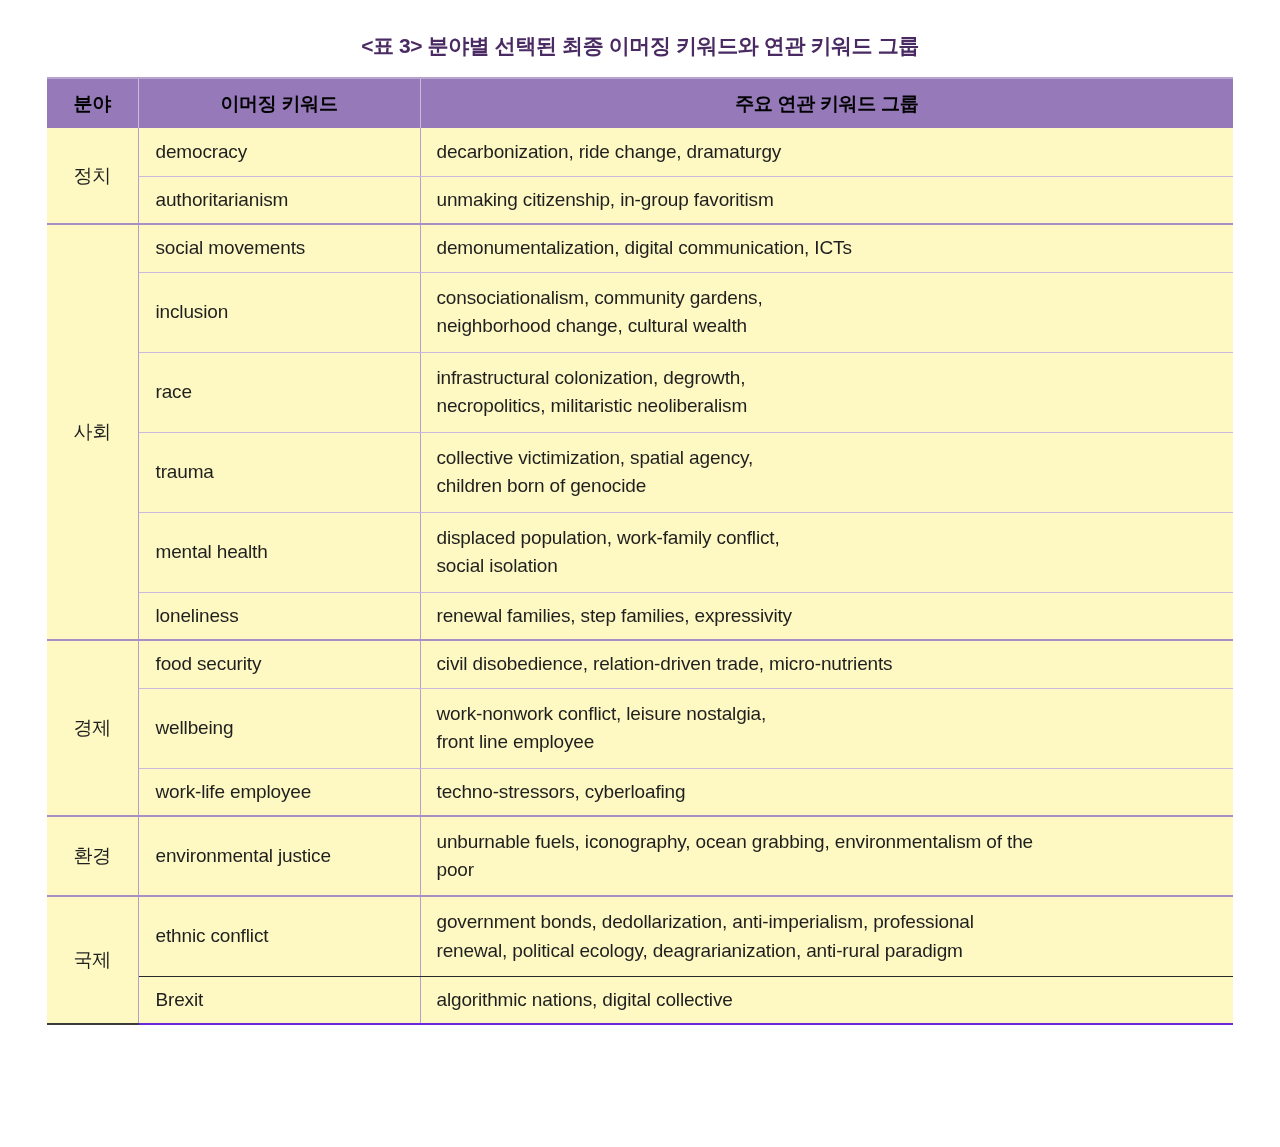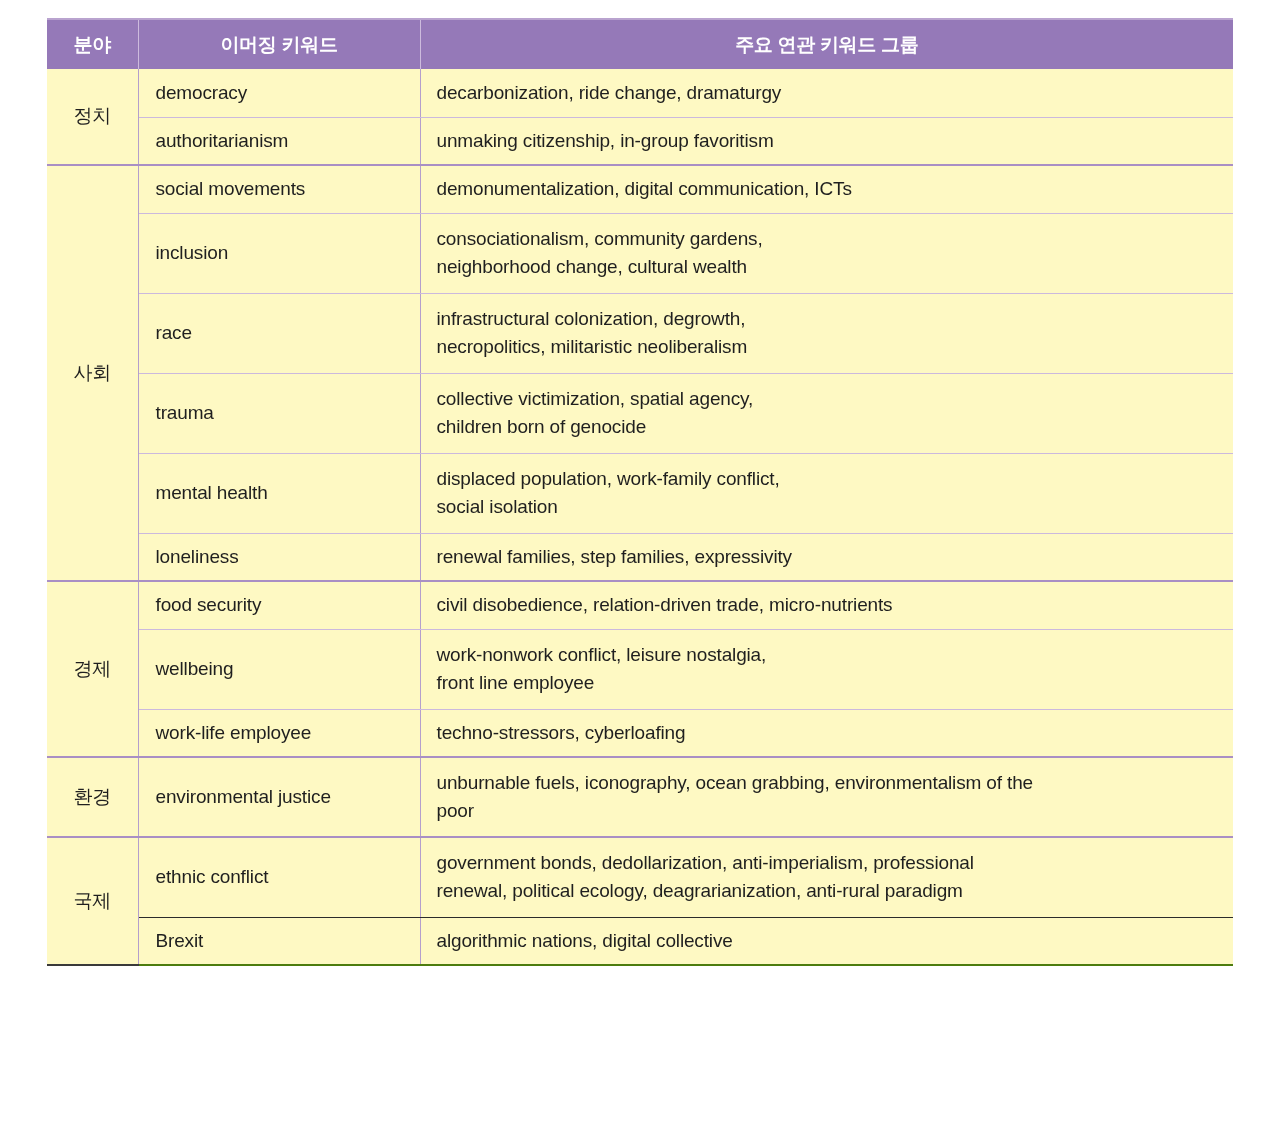"<표 3> 분야별 선택된 최종" div.table-title { html: none -> <div>&lt;표 3&gt; 분야별 선택된 최종 이머징 키워드와 연관 키워드 그룹</div> }
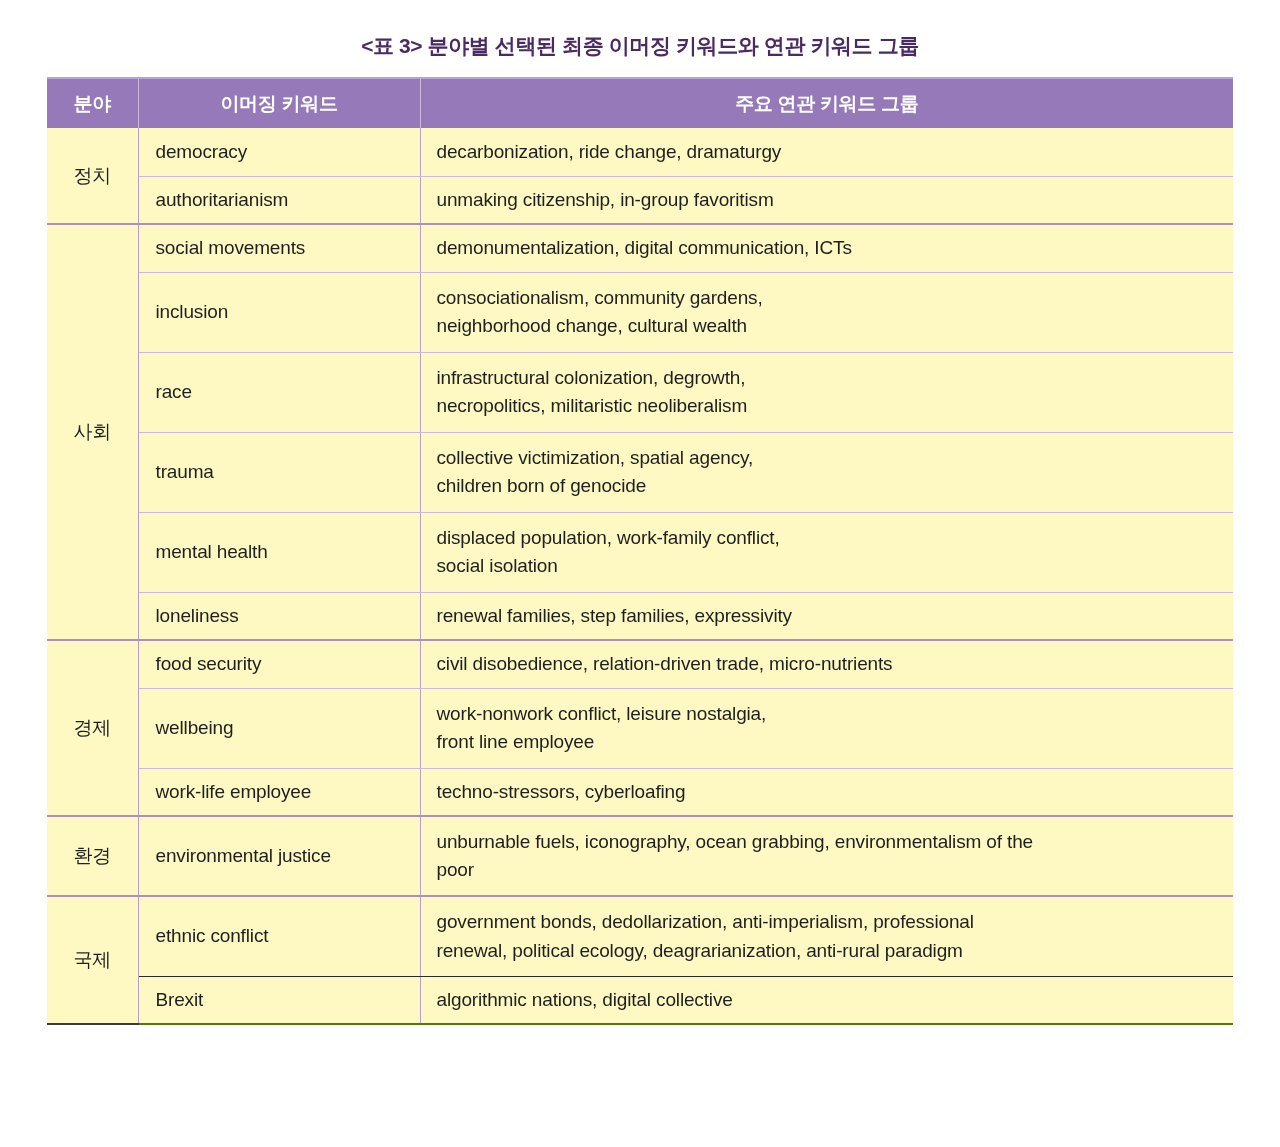"분야" thead th { color: #ffffff -> #000000 }
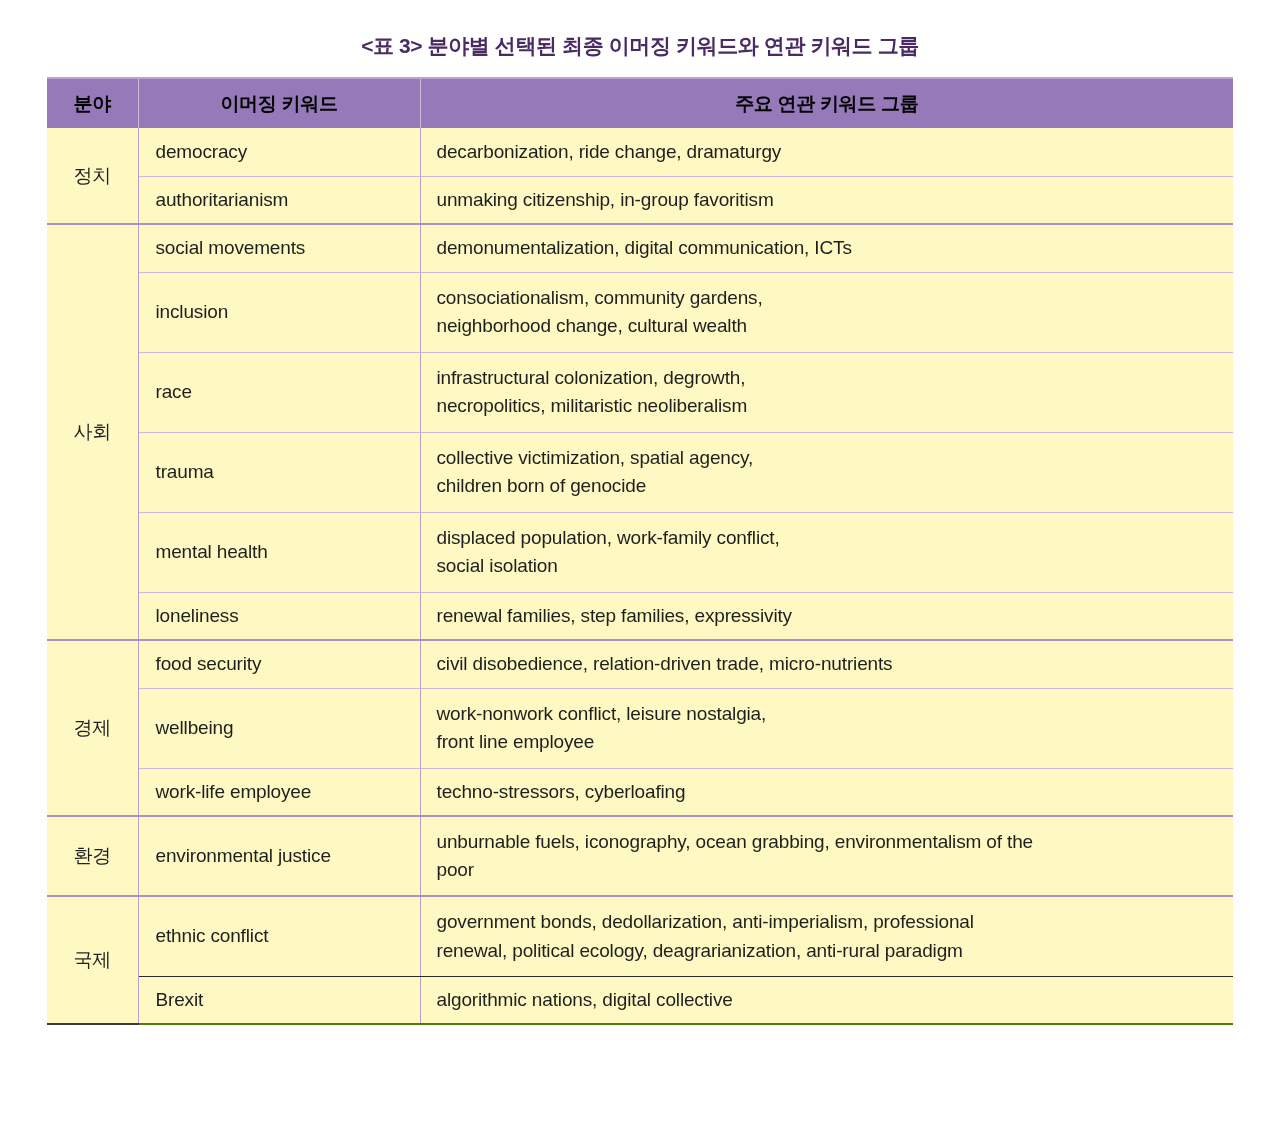"Brexit" tbody tr.row-last > td { border-bottom: 2px solid #4d7c0f -> 2px solid #6d28d9 }
